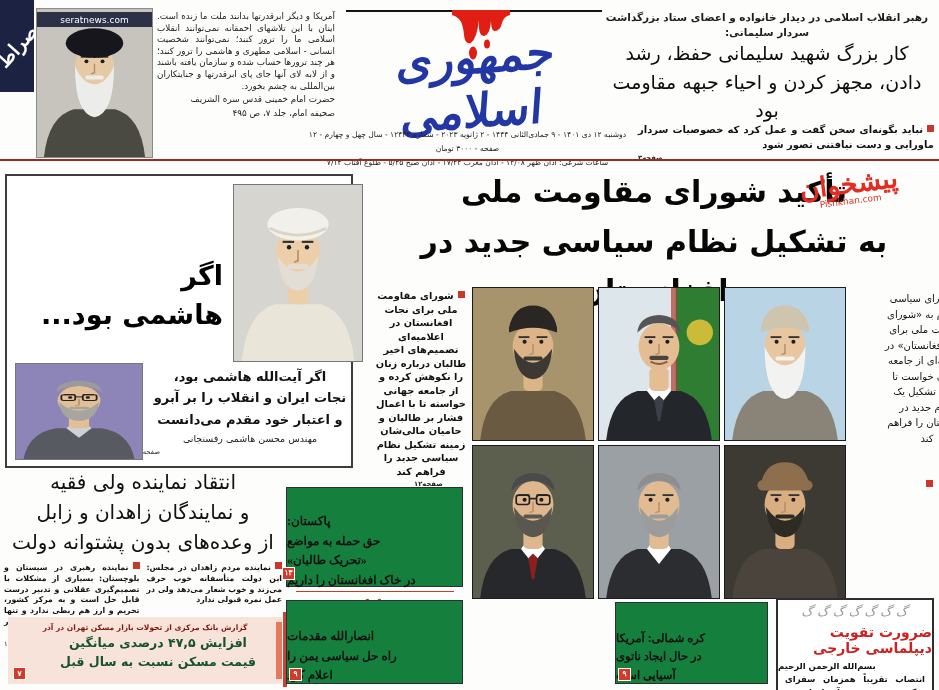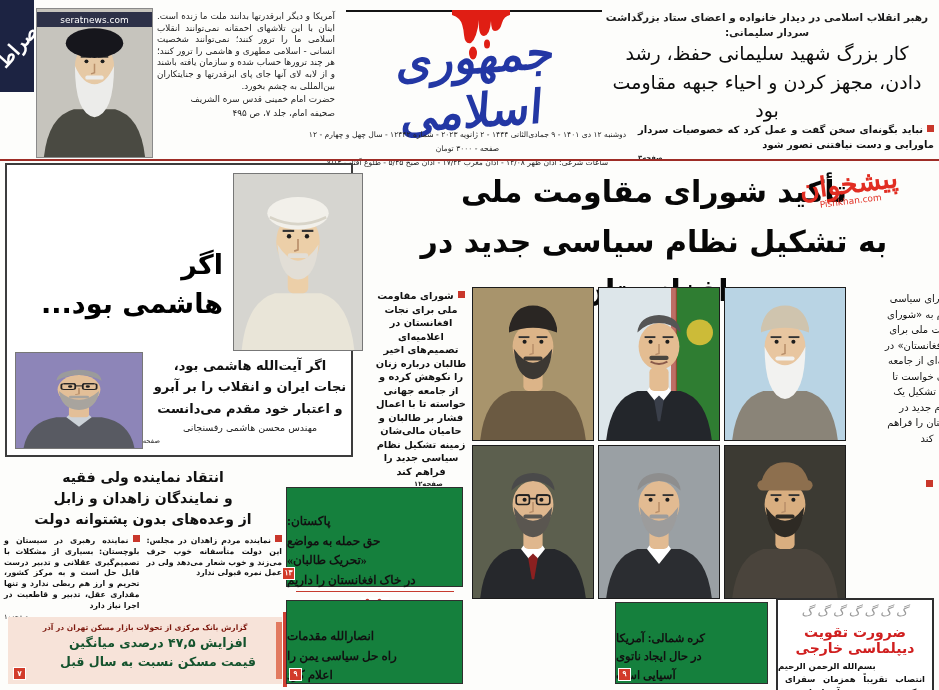"اگر" .hashemi-box { top: 163px -> 174px }
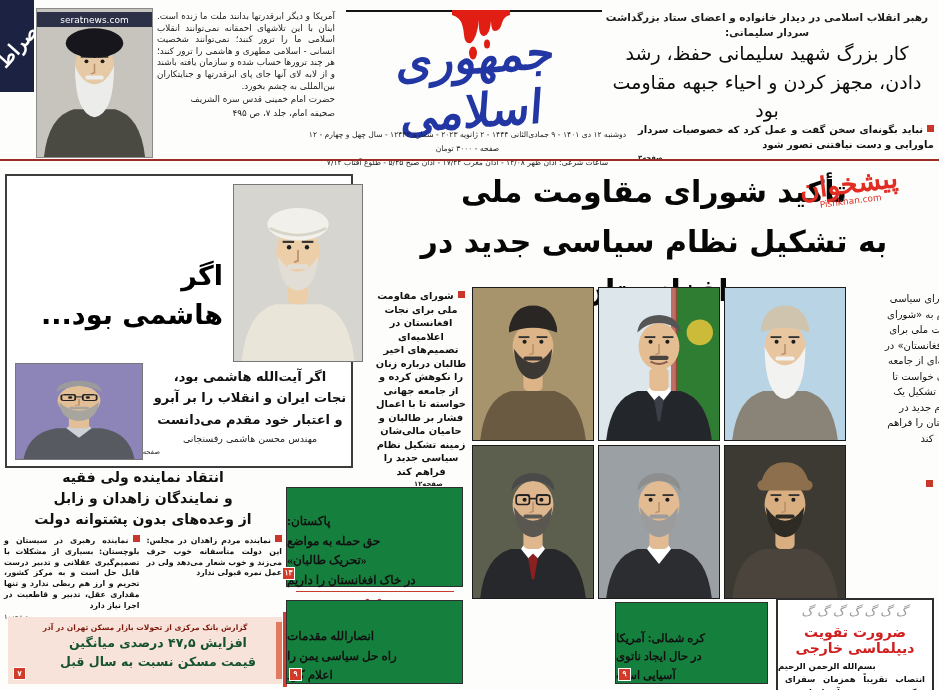"انتقاد نماینده ولی فقیه" .z-headline { font-size: 14px -> 20px; font-weight: 700 -> 400 }
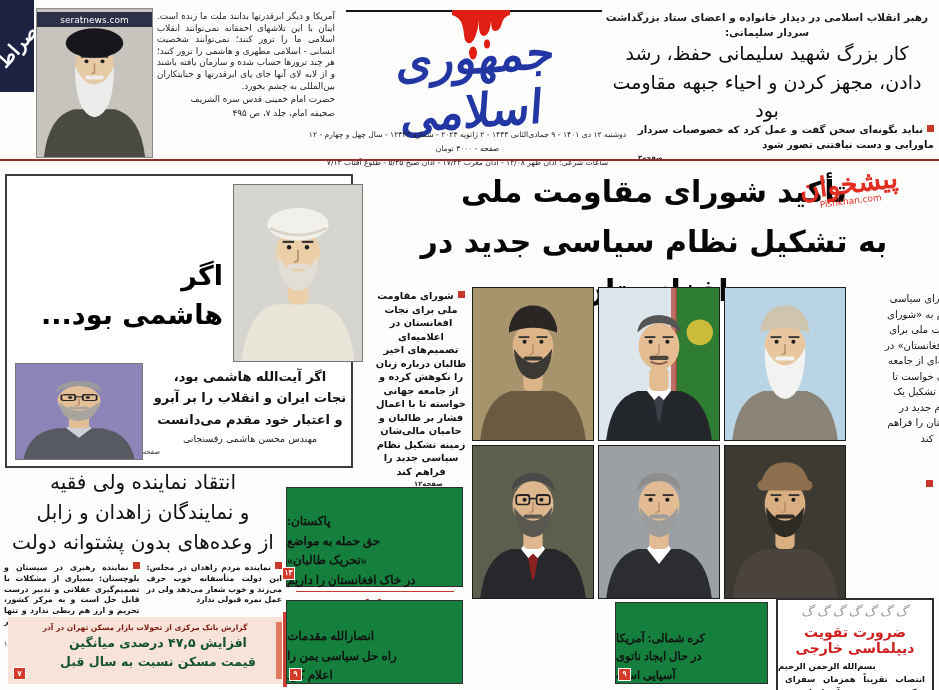"ضرورت تقویت دیپلماسی خارجی" .d-title { text-align: center -> none }
